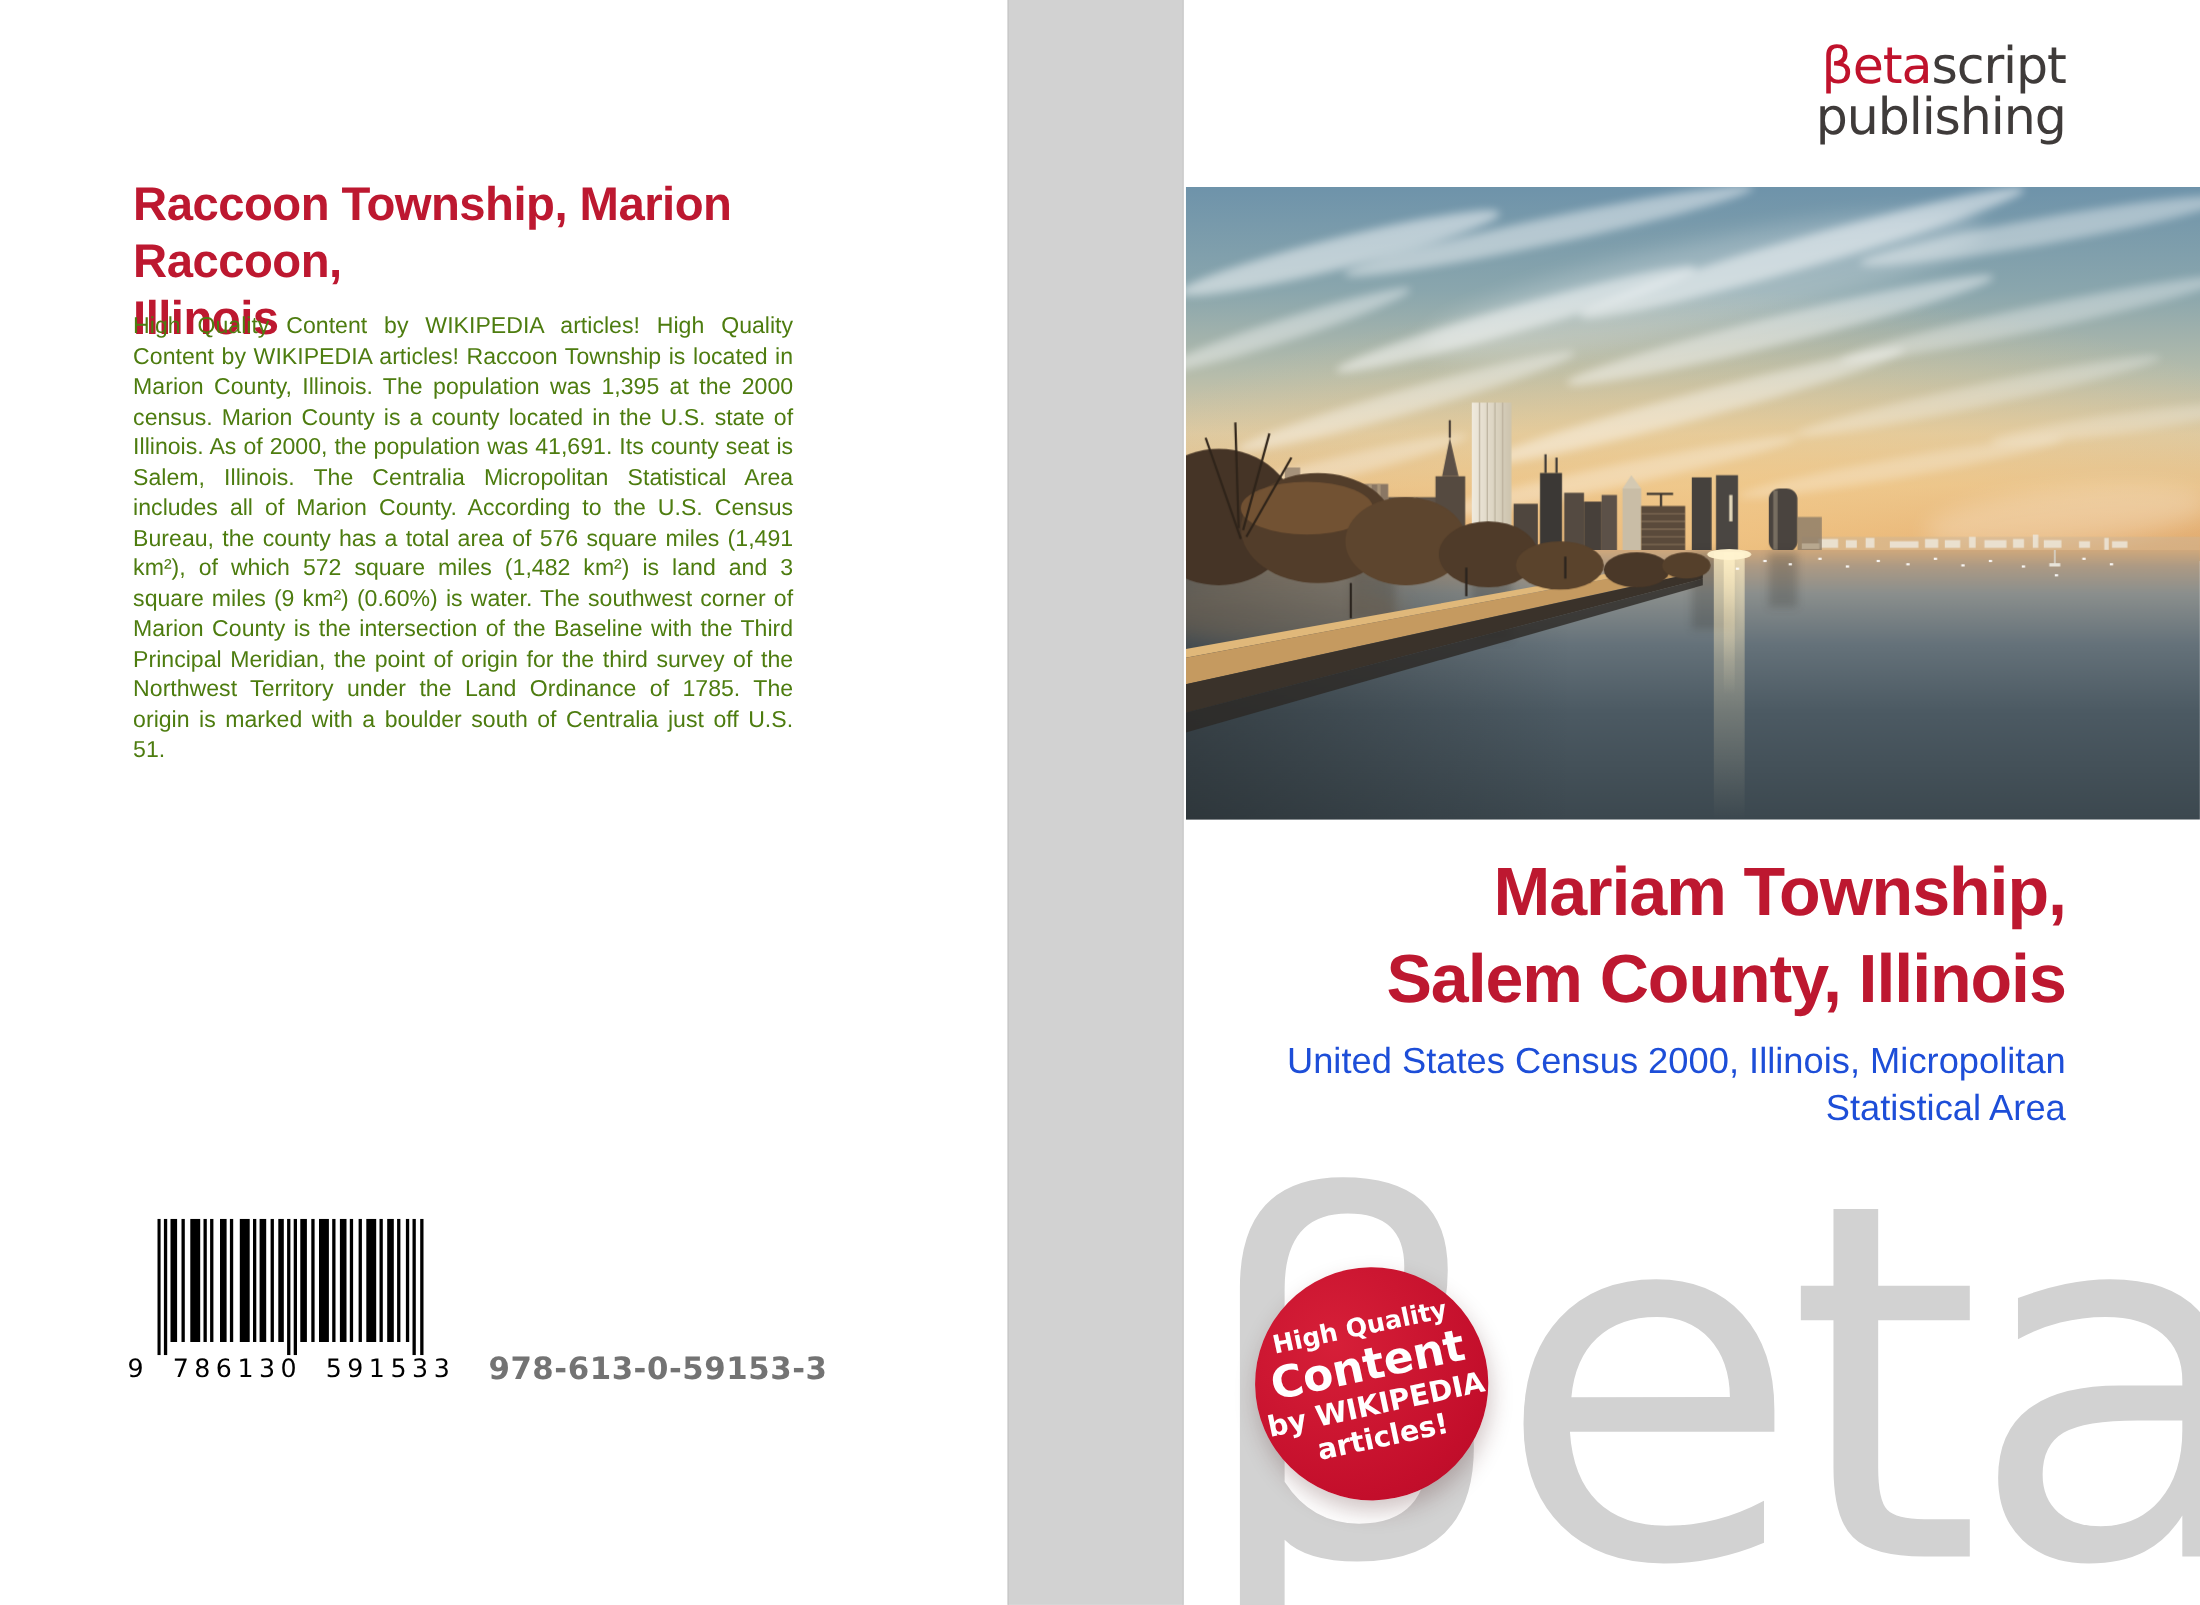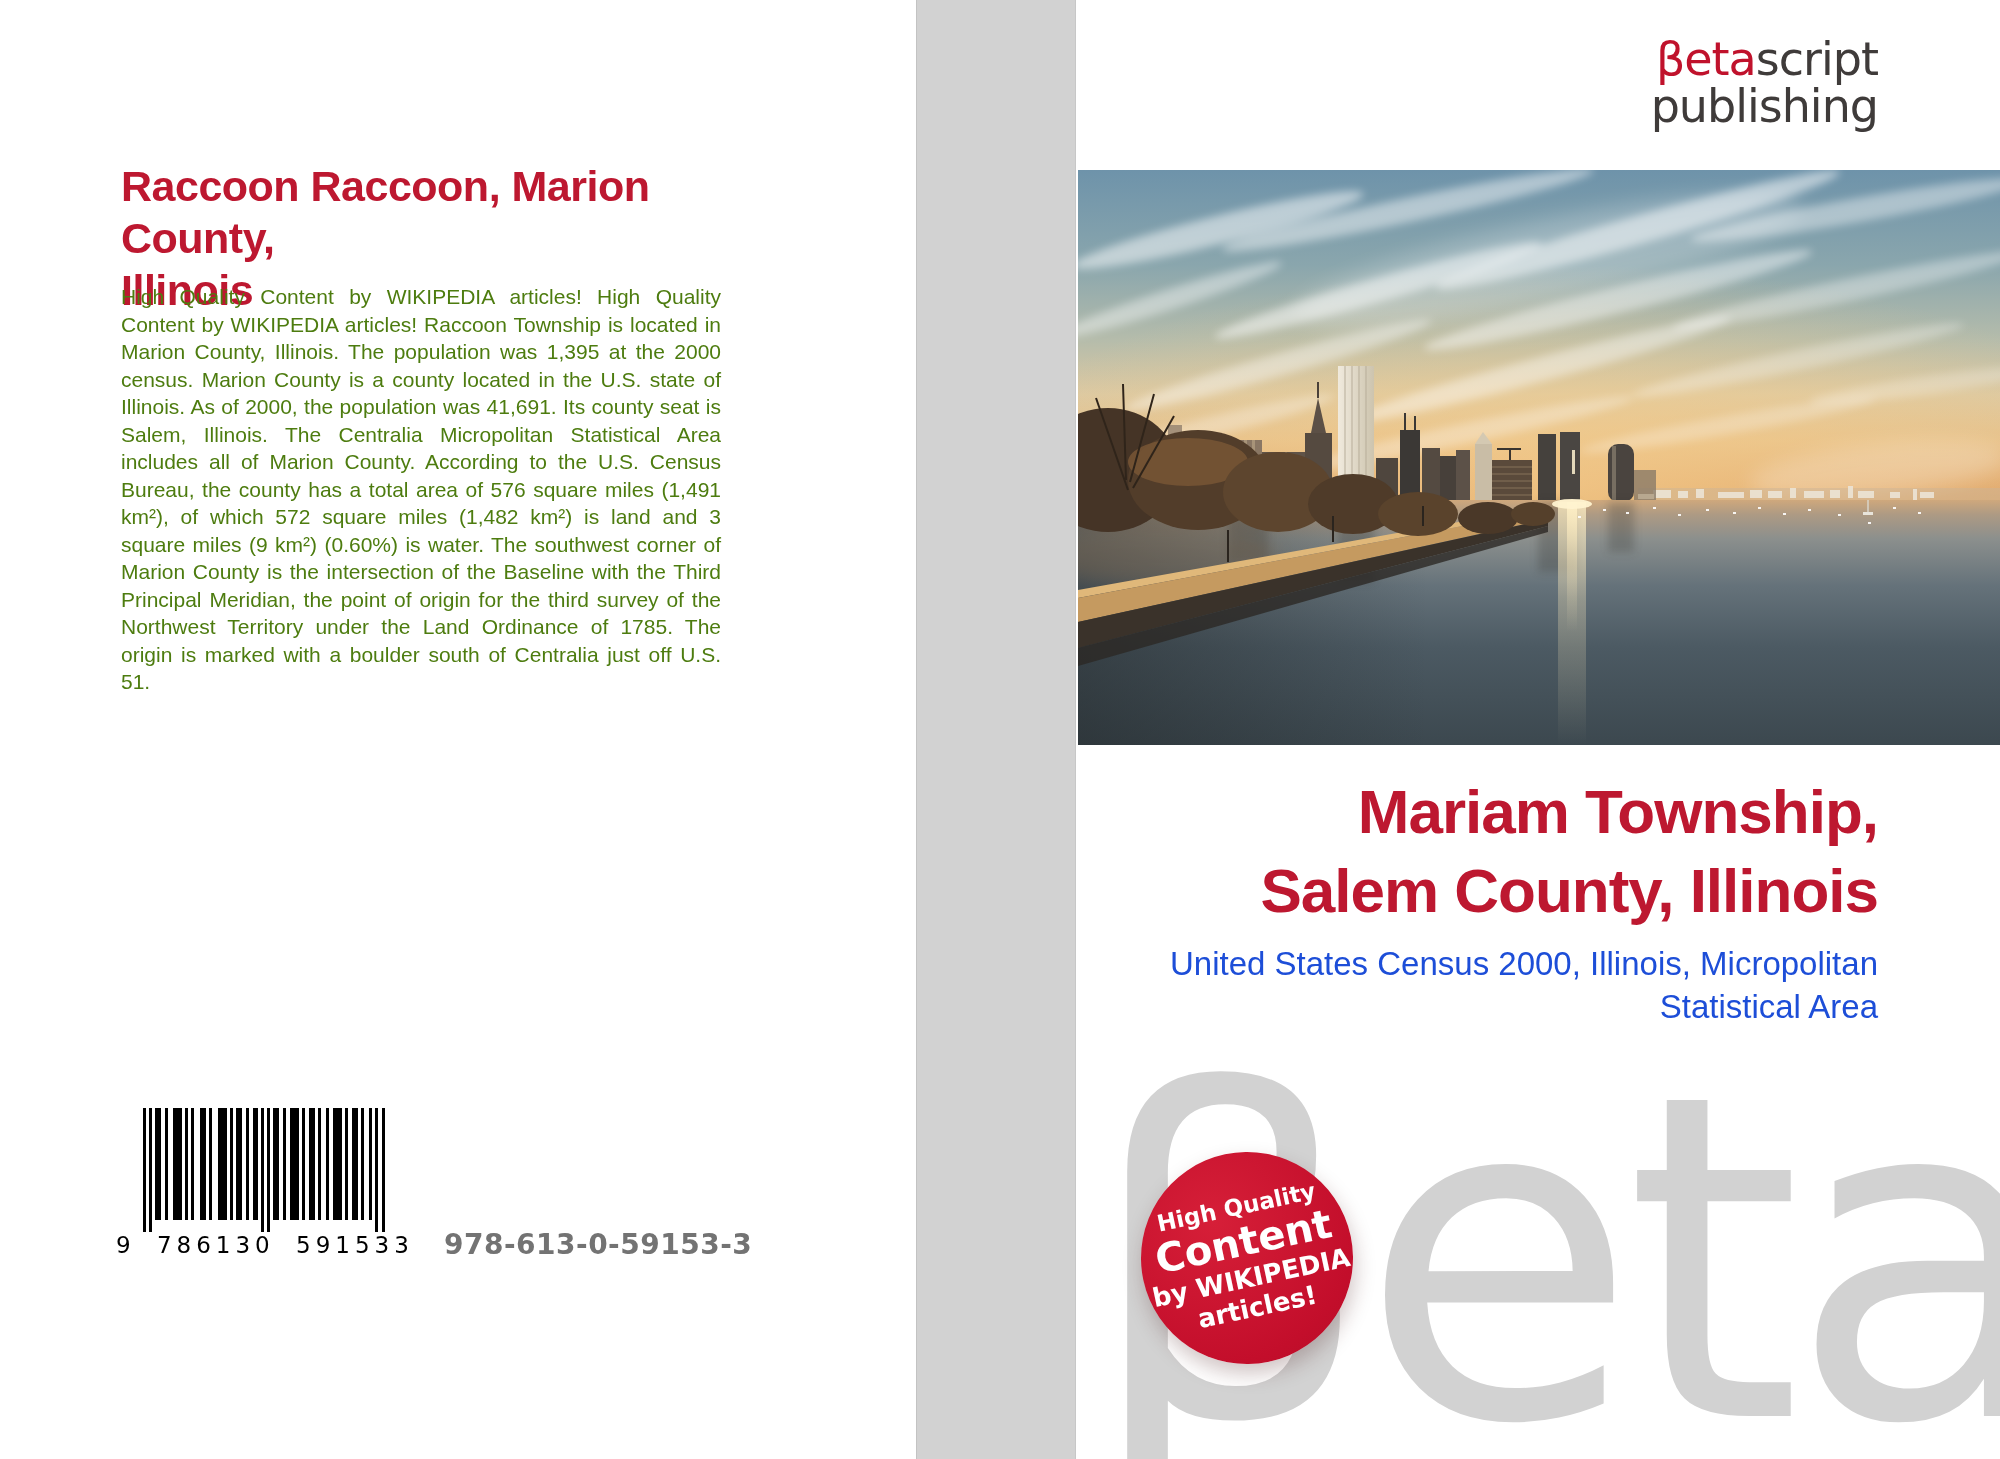"Raccoon Raccoon, Marion County," span { text: Raccoon, Marion County -> Township, Marion Raccoon }
